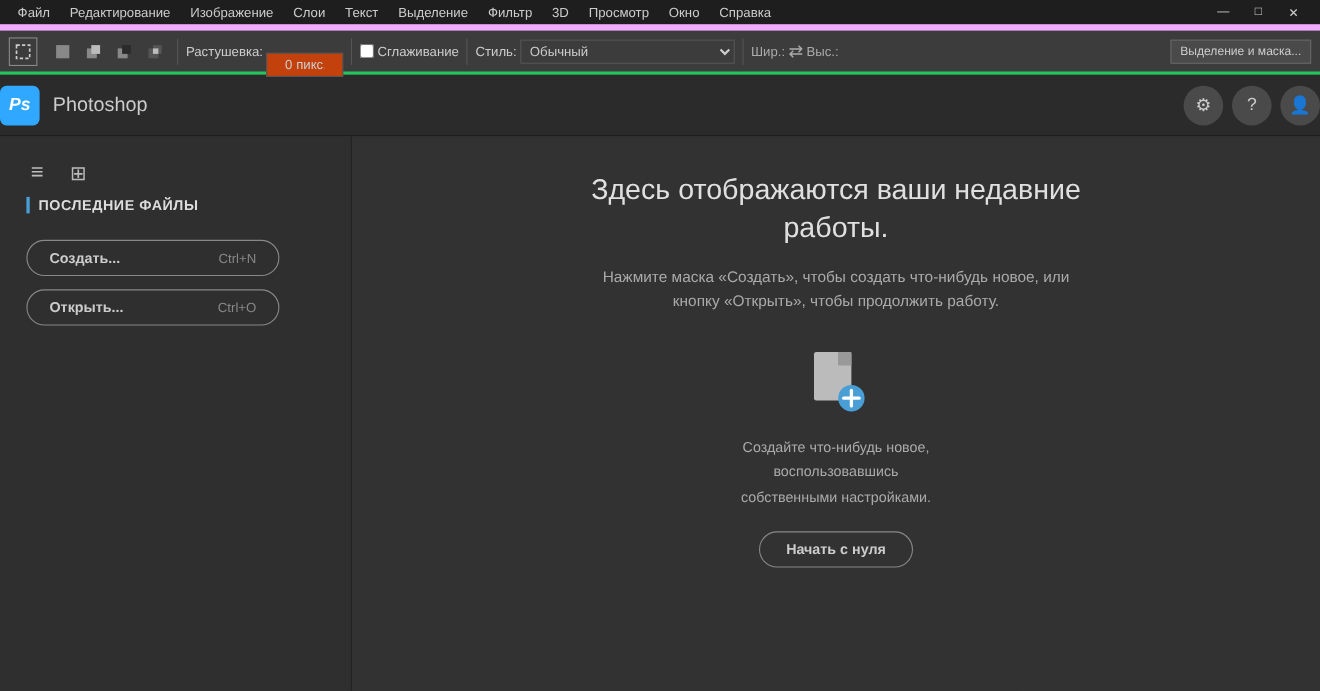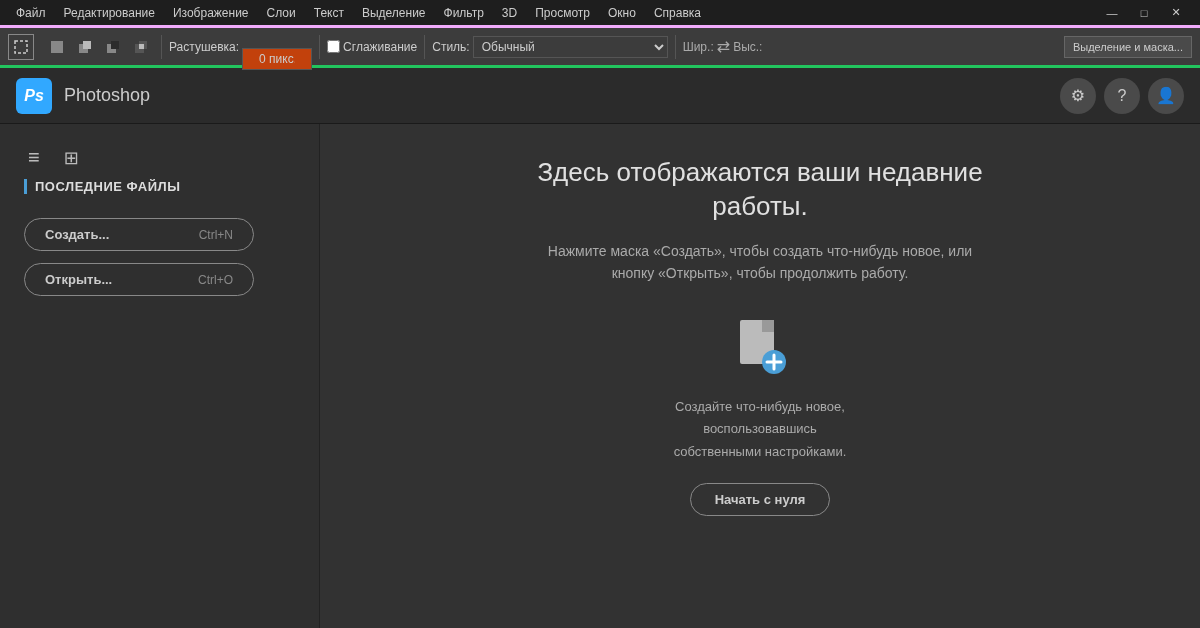"Файл" .menu-bar { border-bottom: 3px solid #f0abfc -> 6px solid #f0abfc }
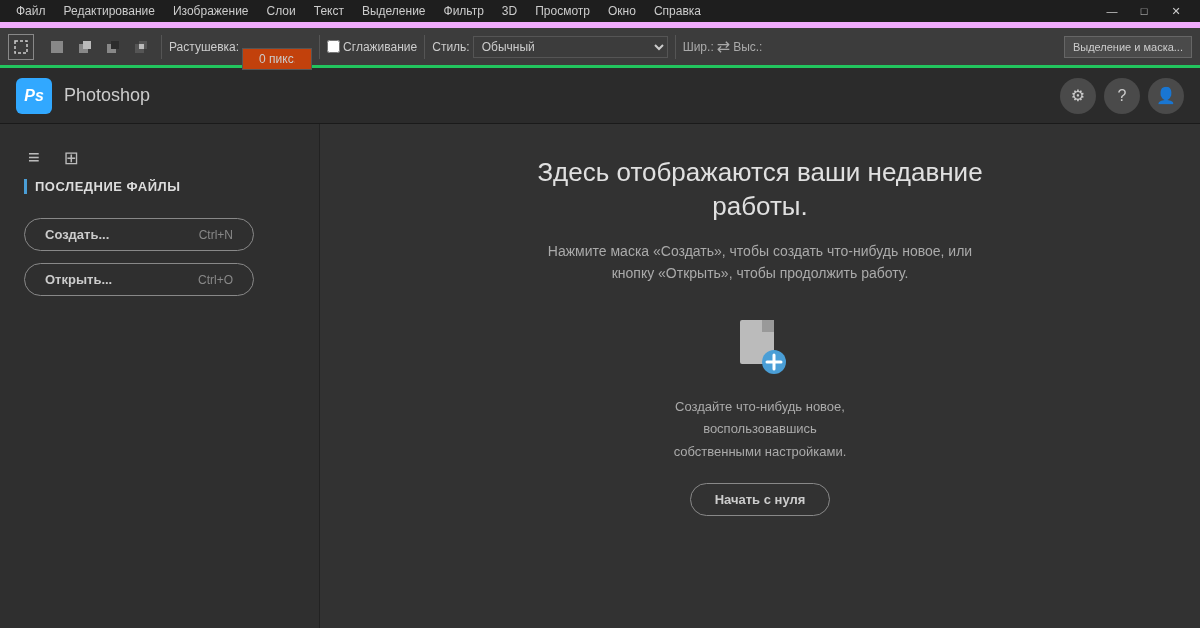"Ps" .app-header { padding: 0 16px -> 0 0 }
